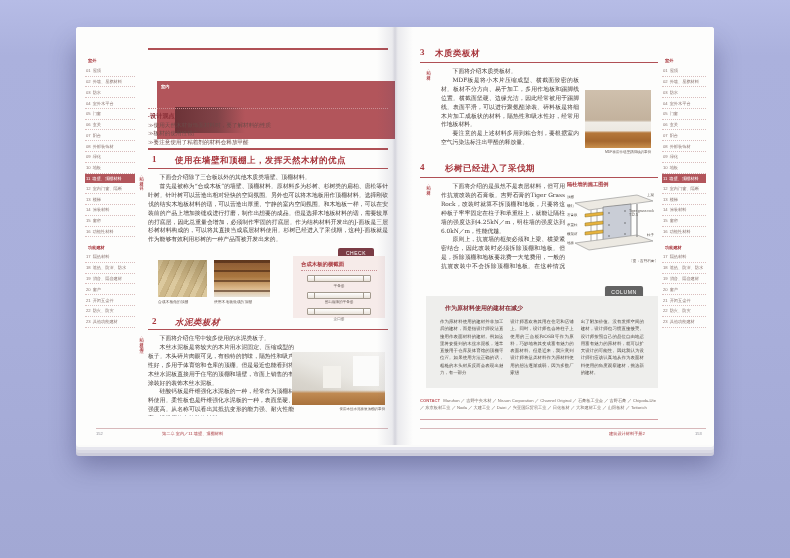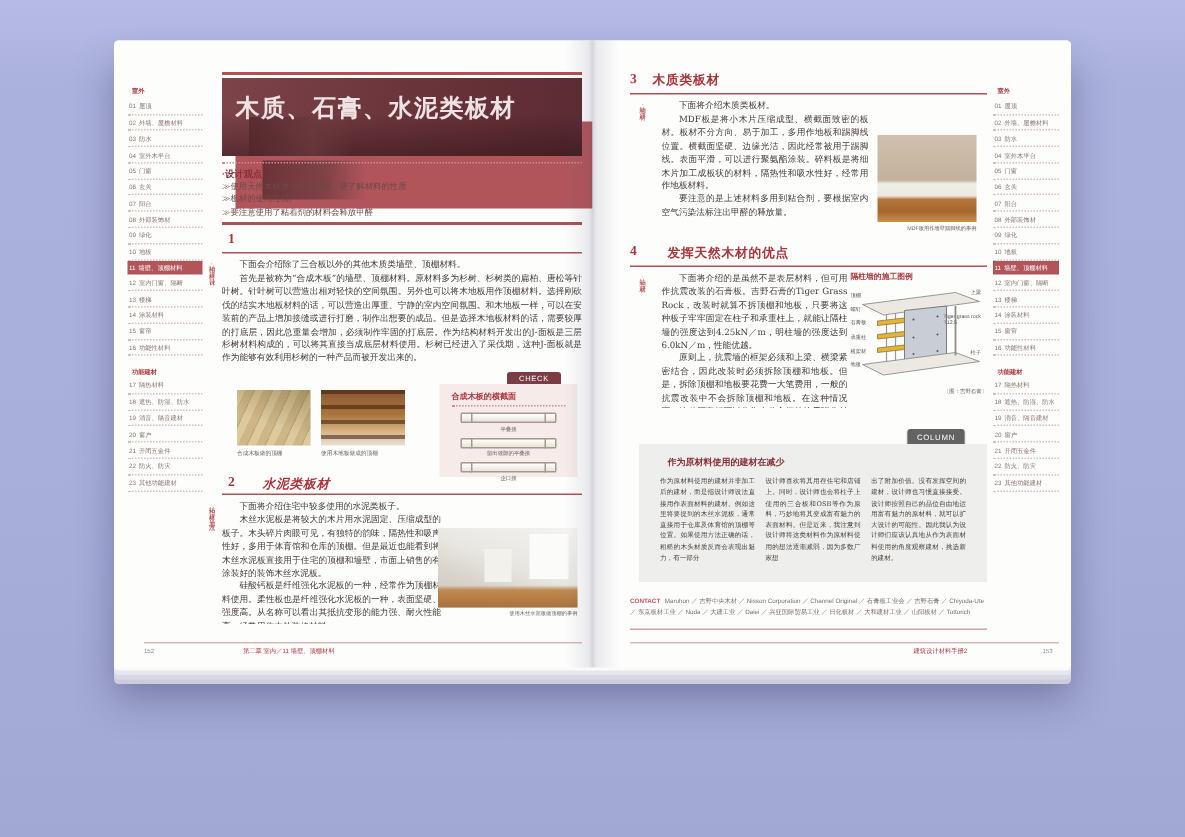"木质、石膏、水泥类板材" div.banner { html: <div> <span>木质、石膏、水泥类板材</span> </div> -> none }
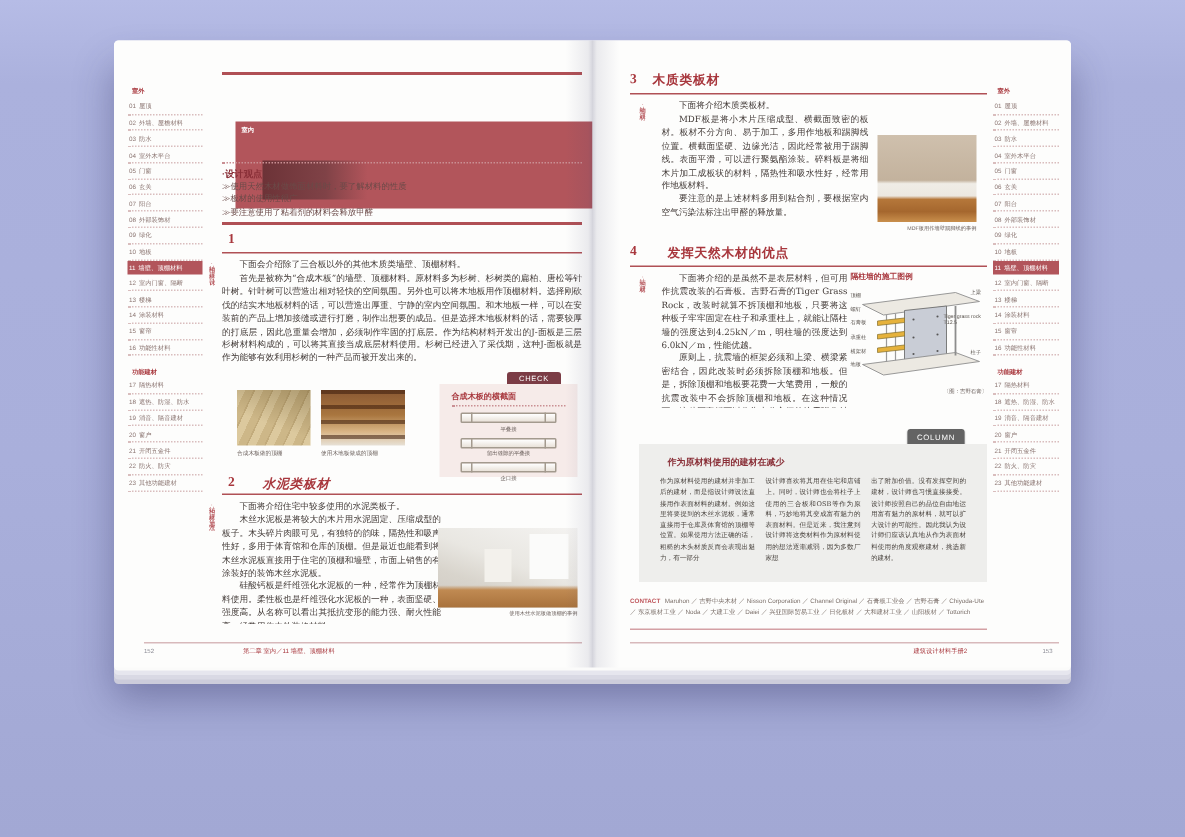"使用在墙壁和顶棚上，发挥天然木材的优点" span.abs { html: none -> <span>使用在墙壁和顶棚上，发挥天然木材的优点</span> }
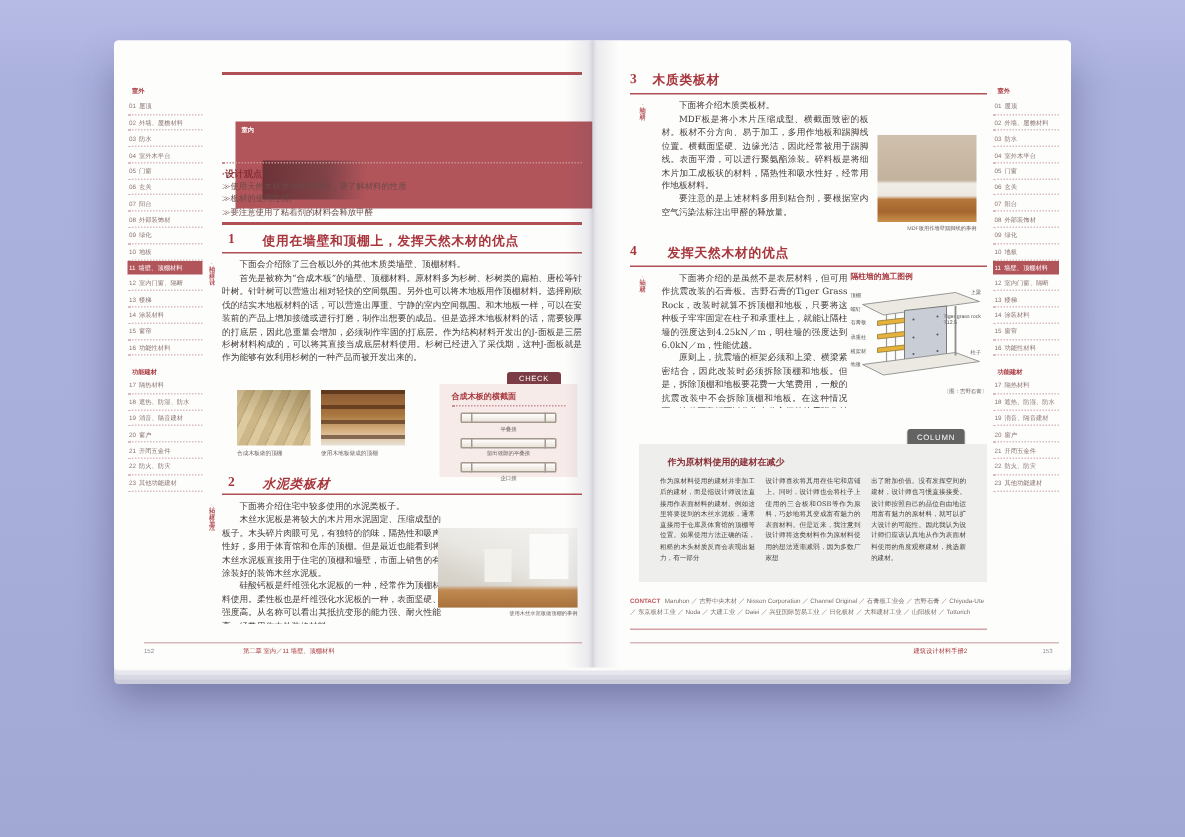"发挥天然木材的优点" span.abs { text: 发挥天然木材的优点 -> 杉树已经进入了采伐期 }
